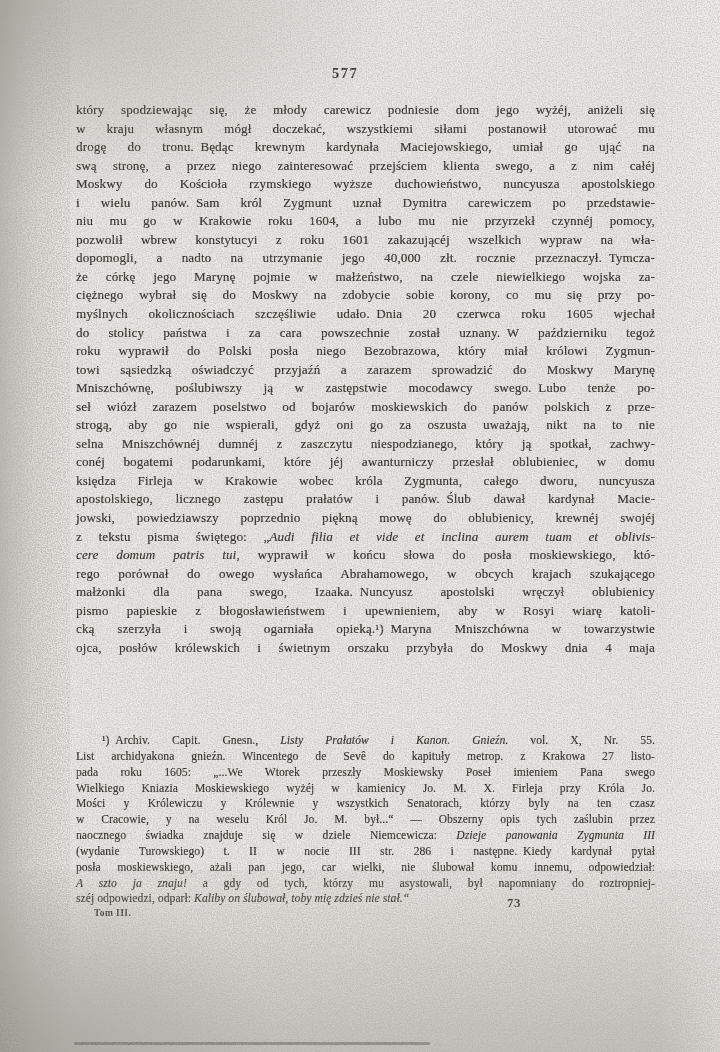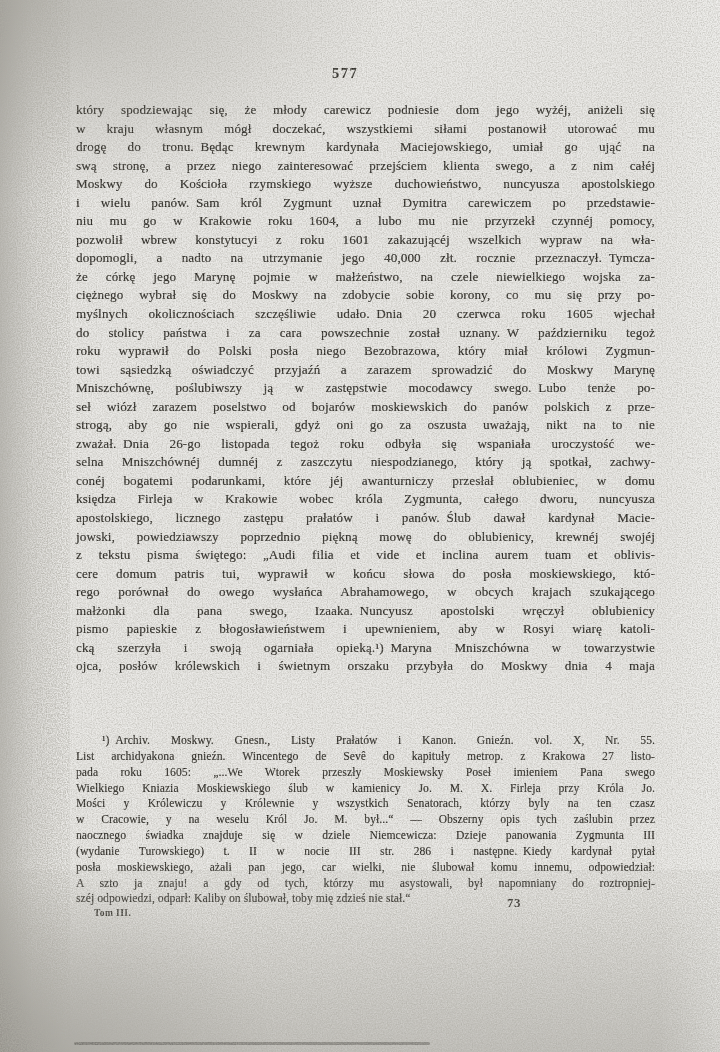"zważał. Dnia 26-go listopada tegoż" div.line { html: <div>zważał. Dnia 26-go listopada tegoż roku odbyła się wspaniała uroczystość we-</div> -> none }
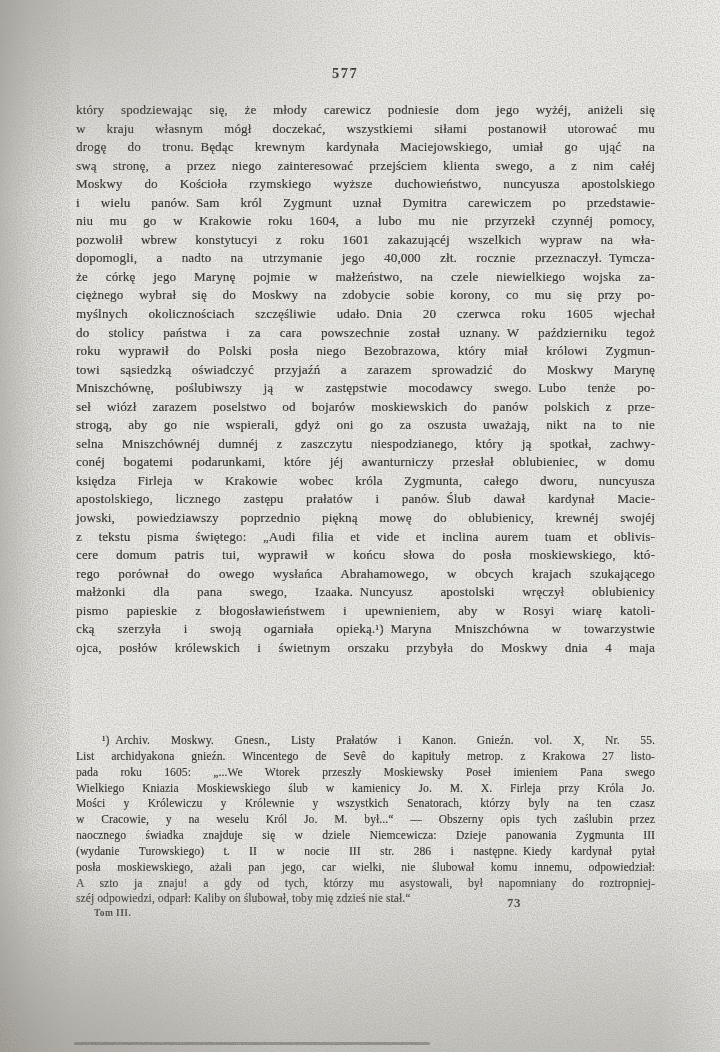"Audi filia et vide et" .it { font-style: none -> italic }
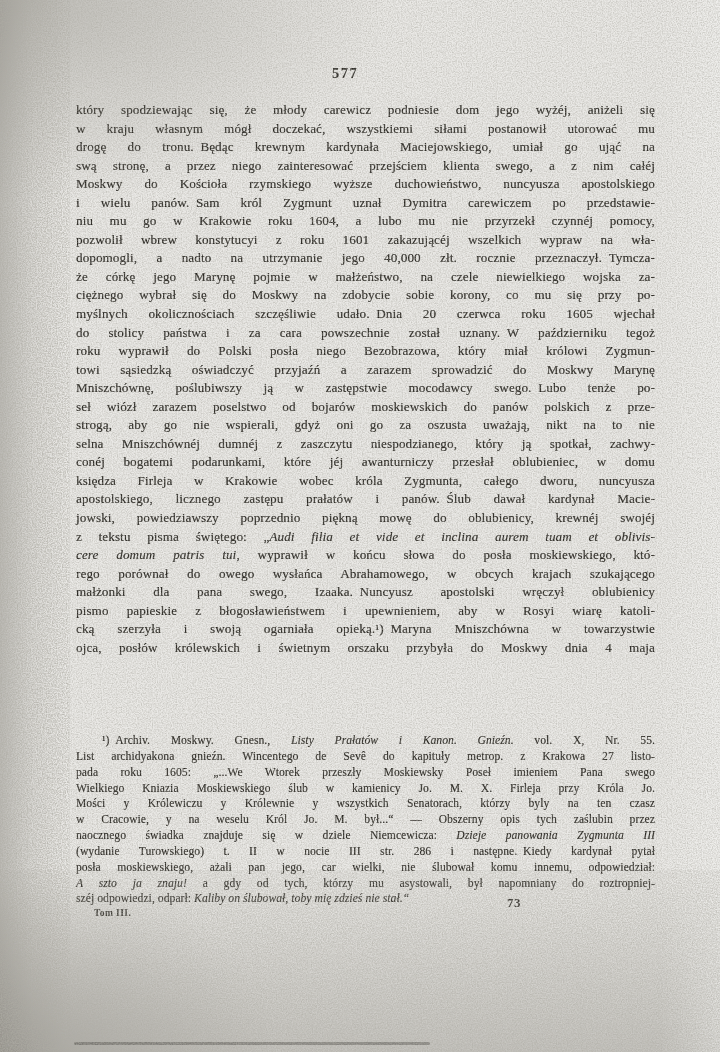"¹) Archiv. Moskwy. Gnesn.," span { text: Moskwy -> Capit }
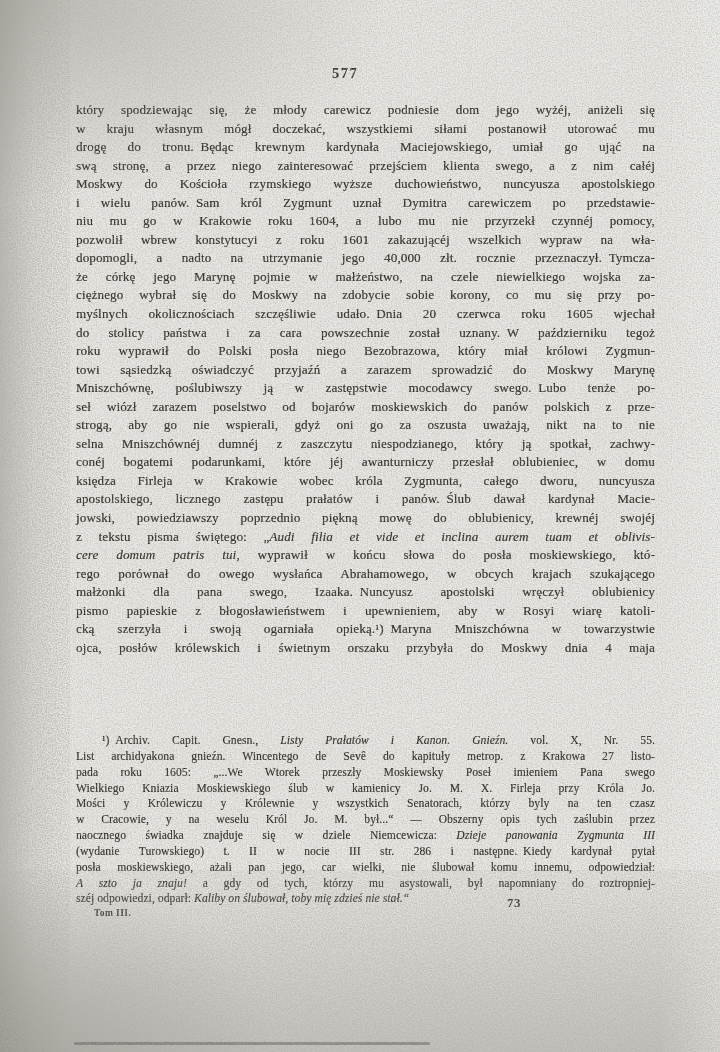"Wielkiego Kniazia Moskiewskiego ślub w" div.line { text: ślub -> wyżéj }
